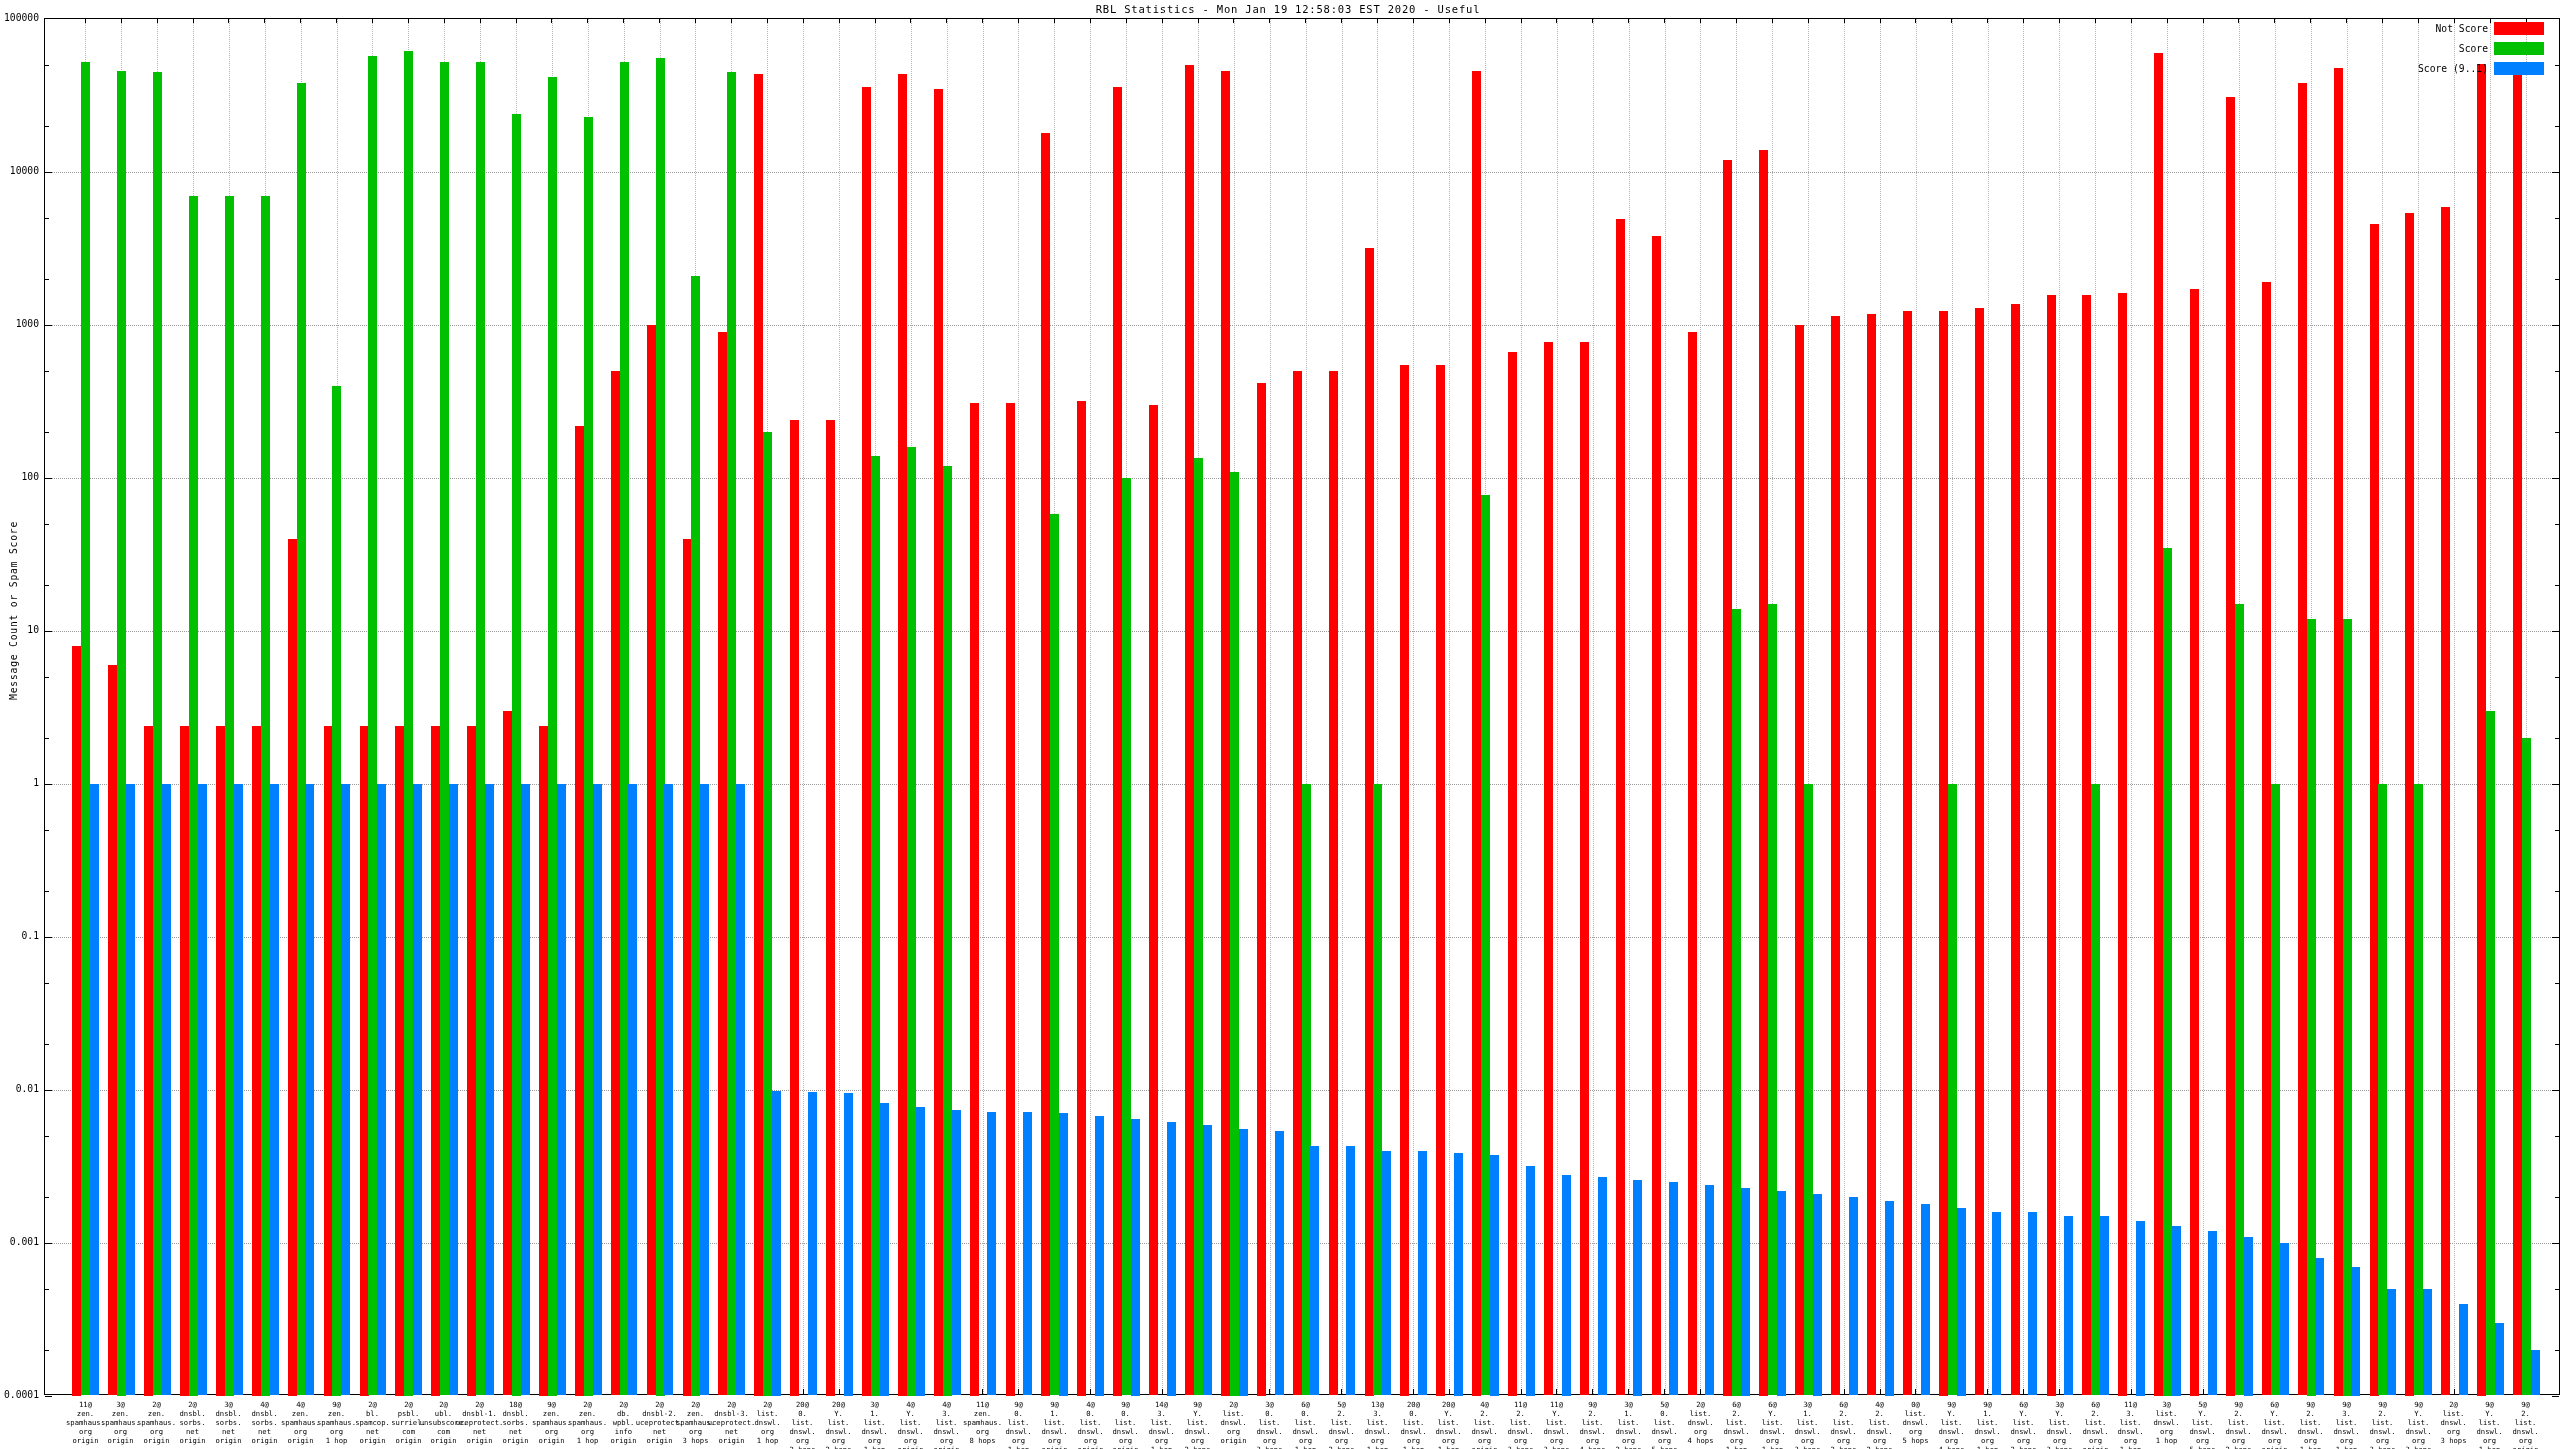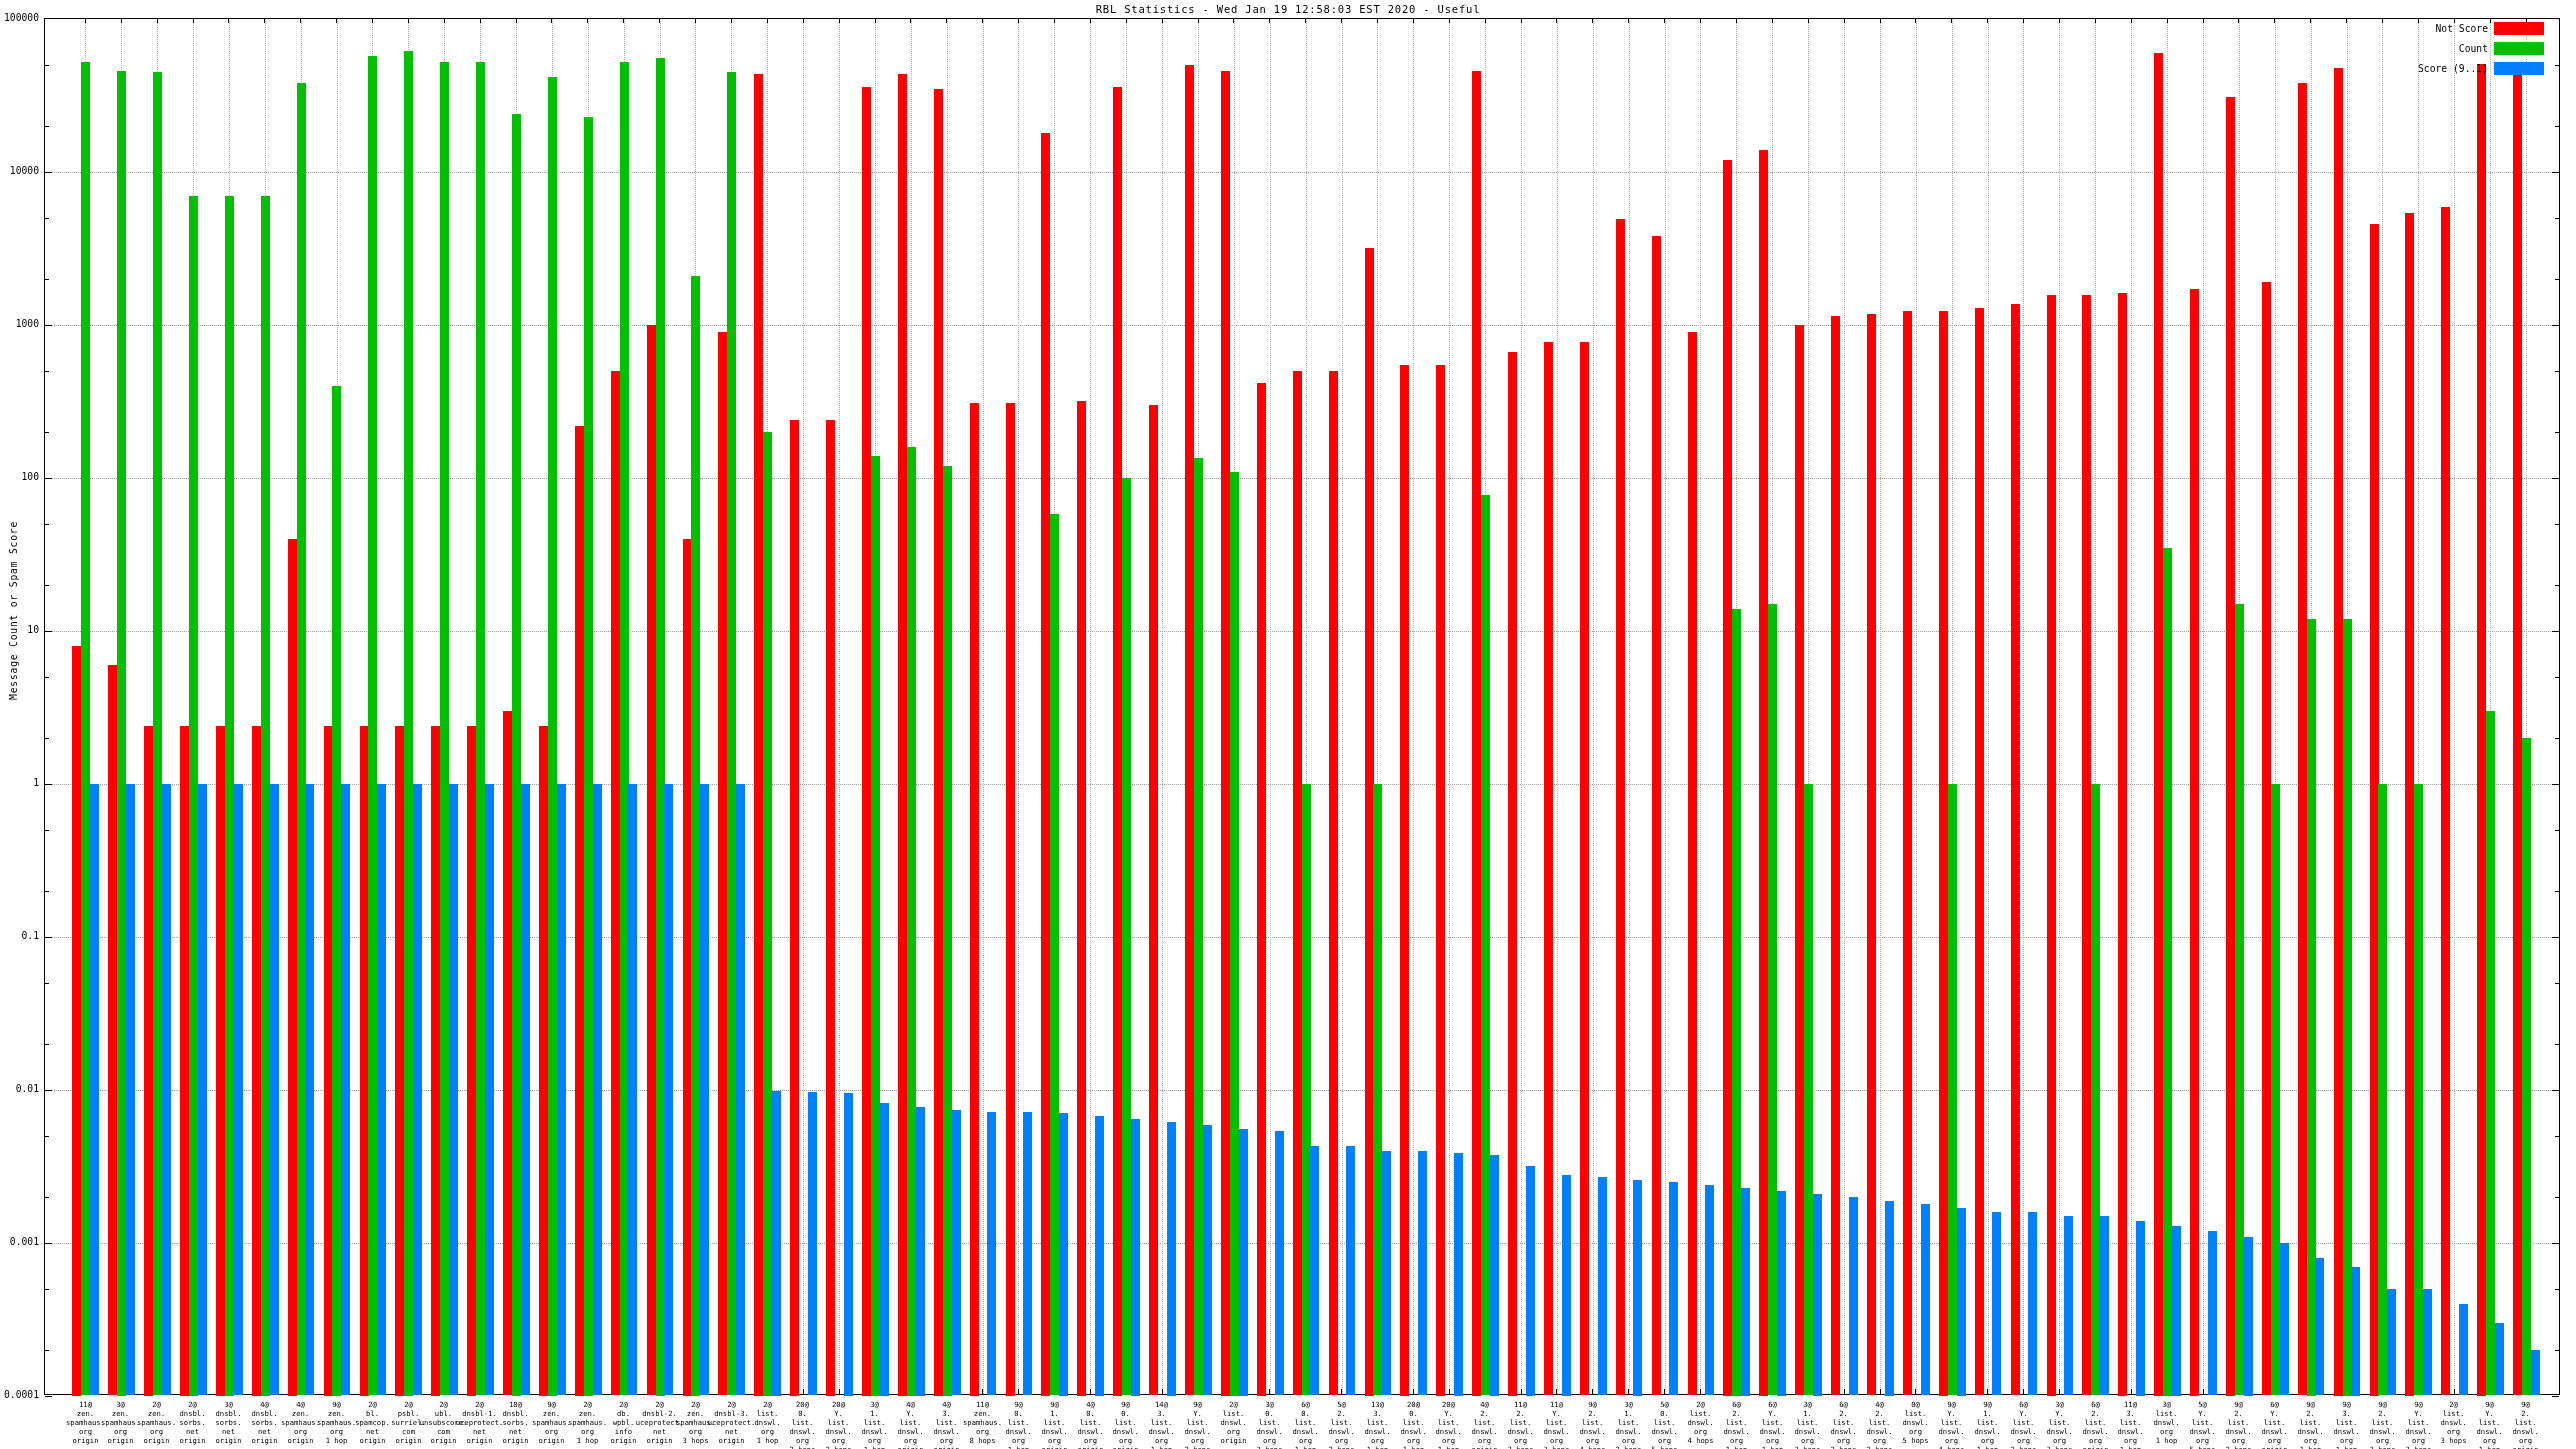"RBL Statistics - Wed Jan" div { text: Wed -> Mon }
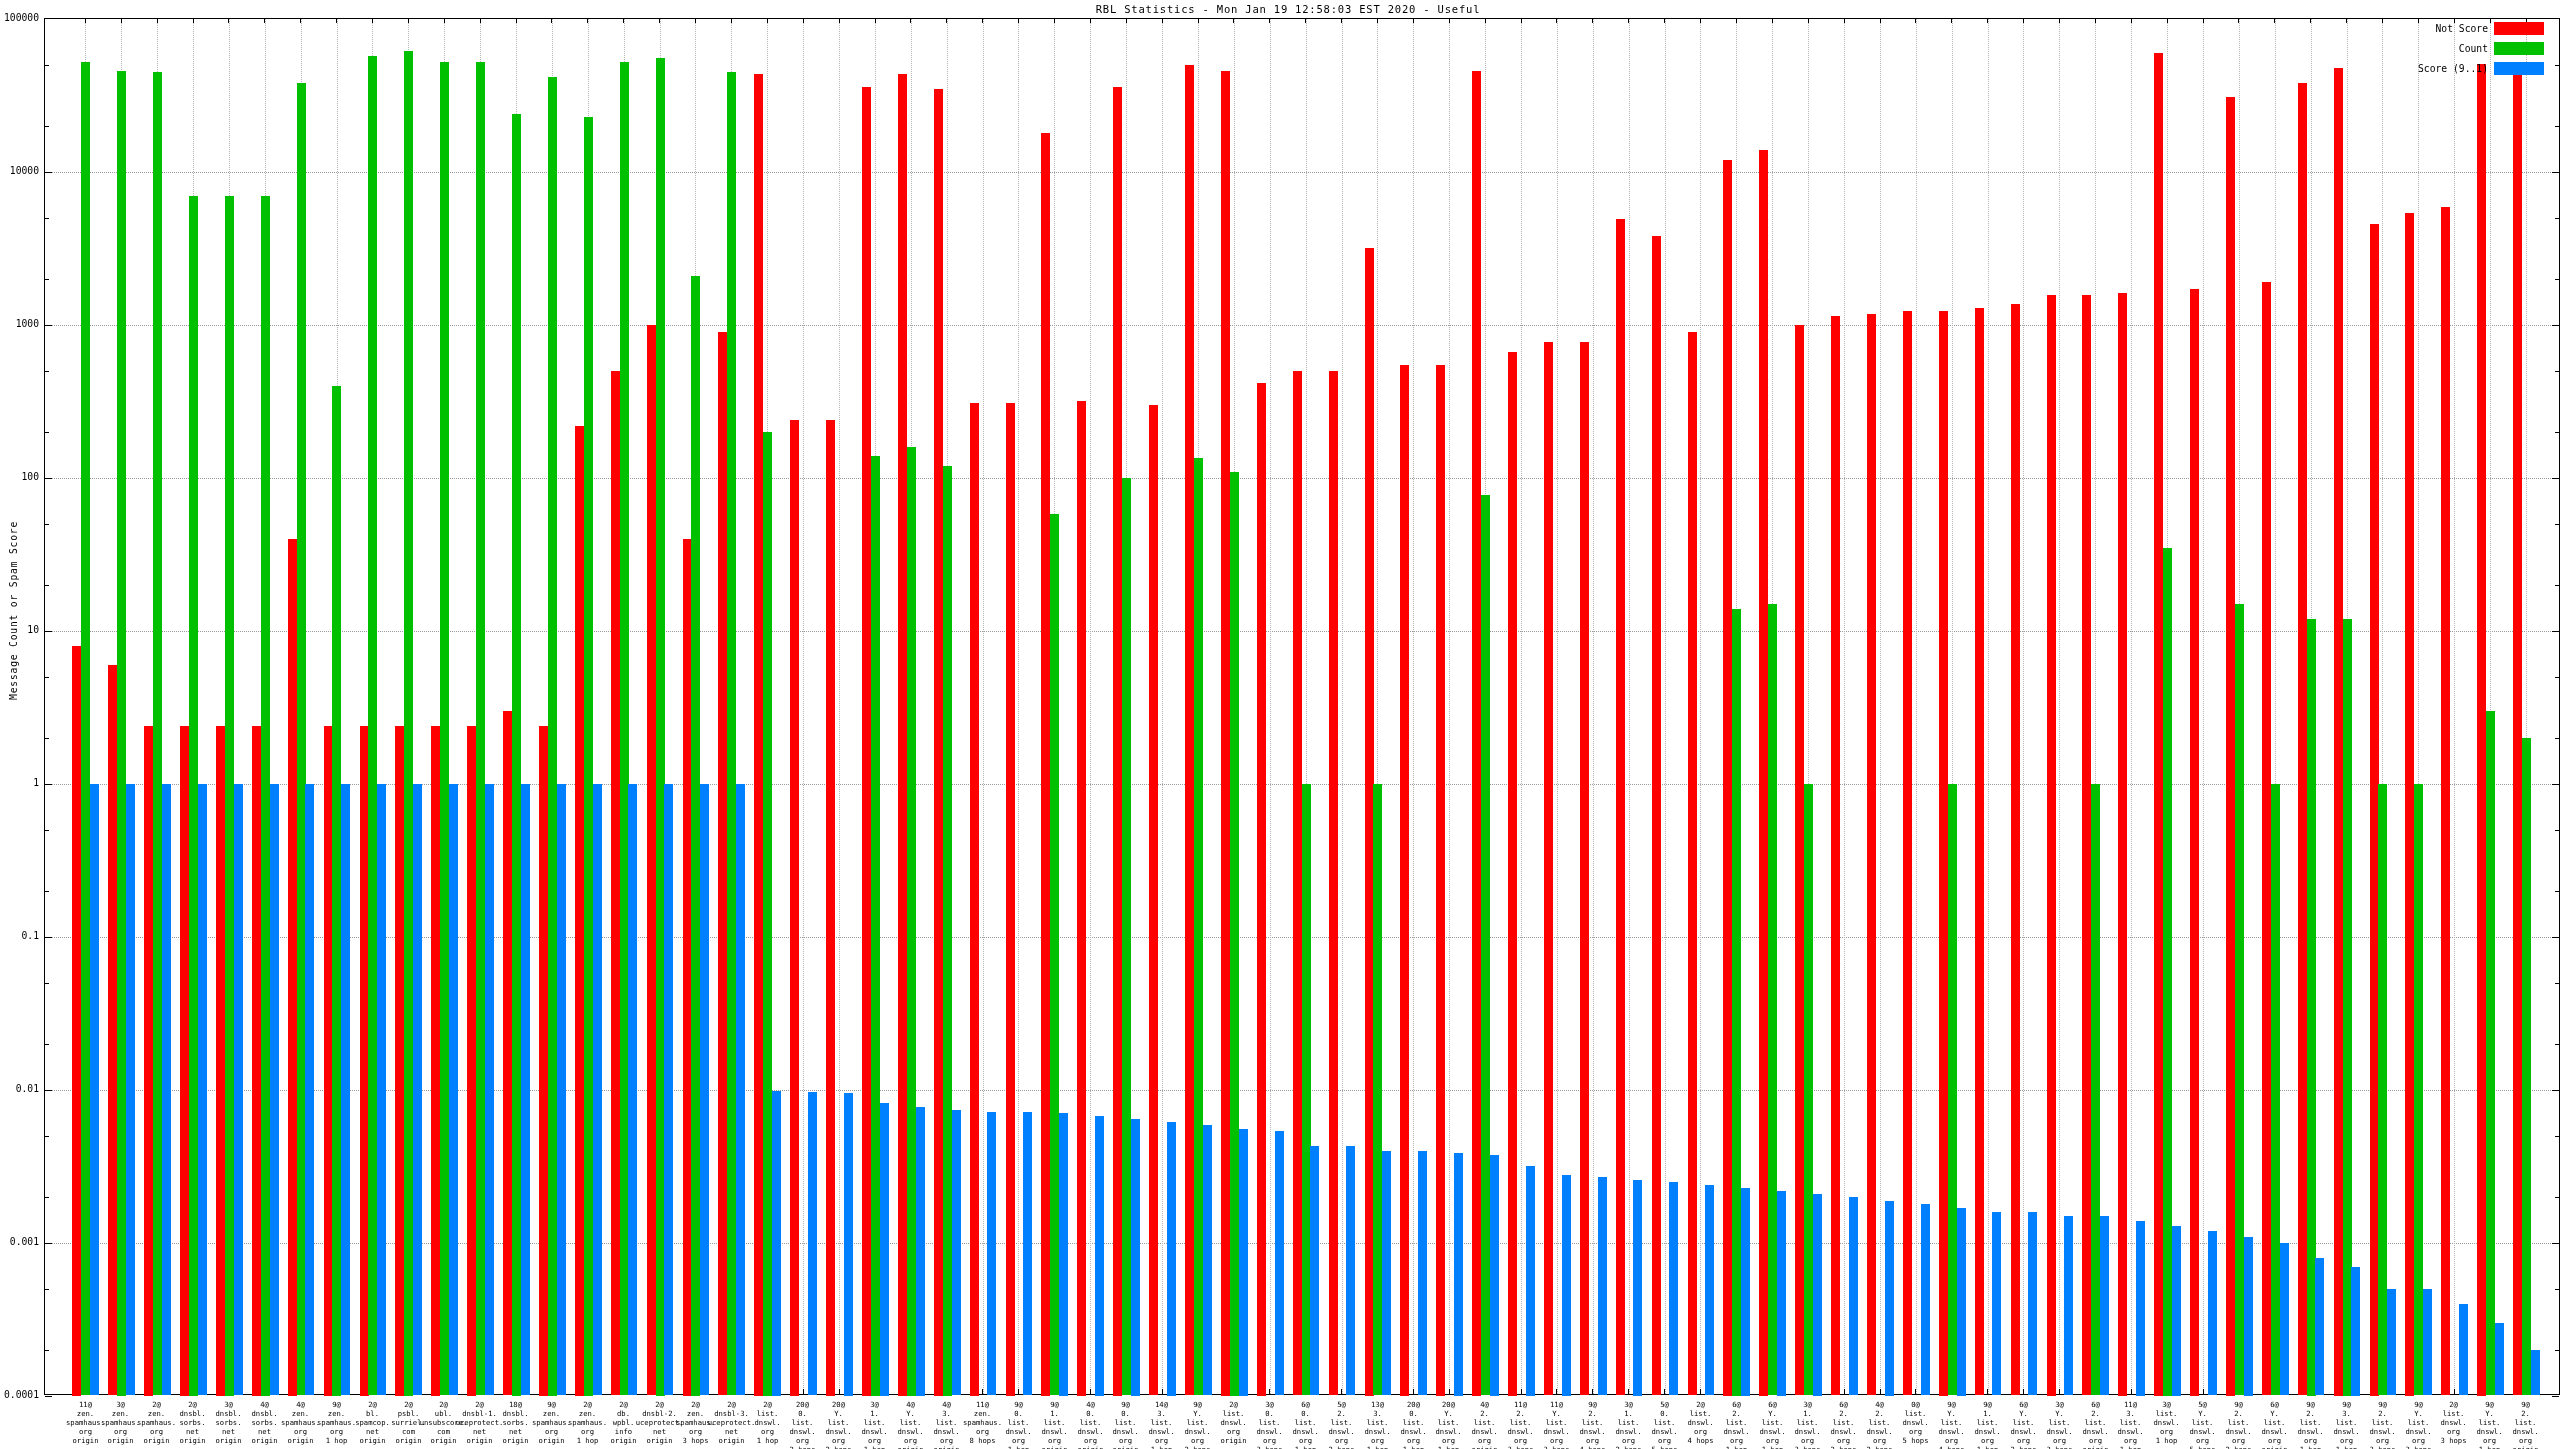"Count" div.legend-label { text: Count -> Score }
